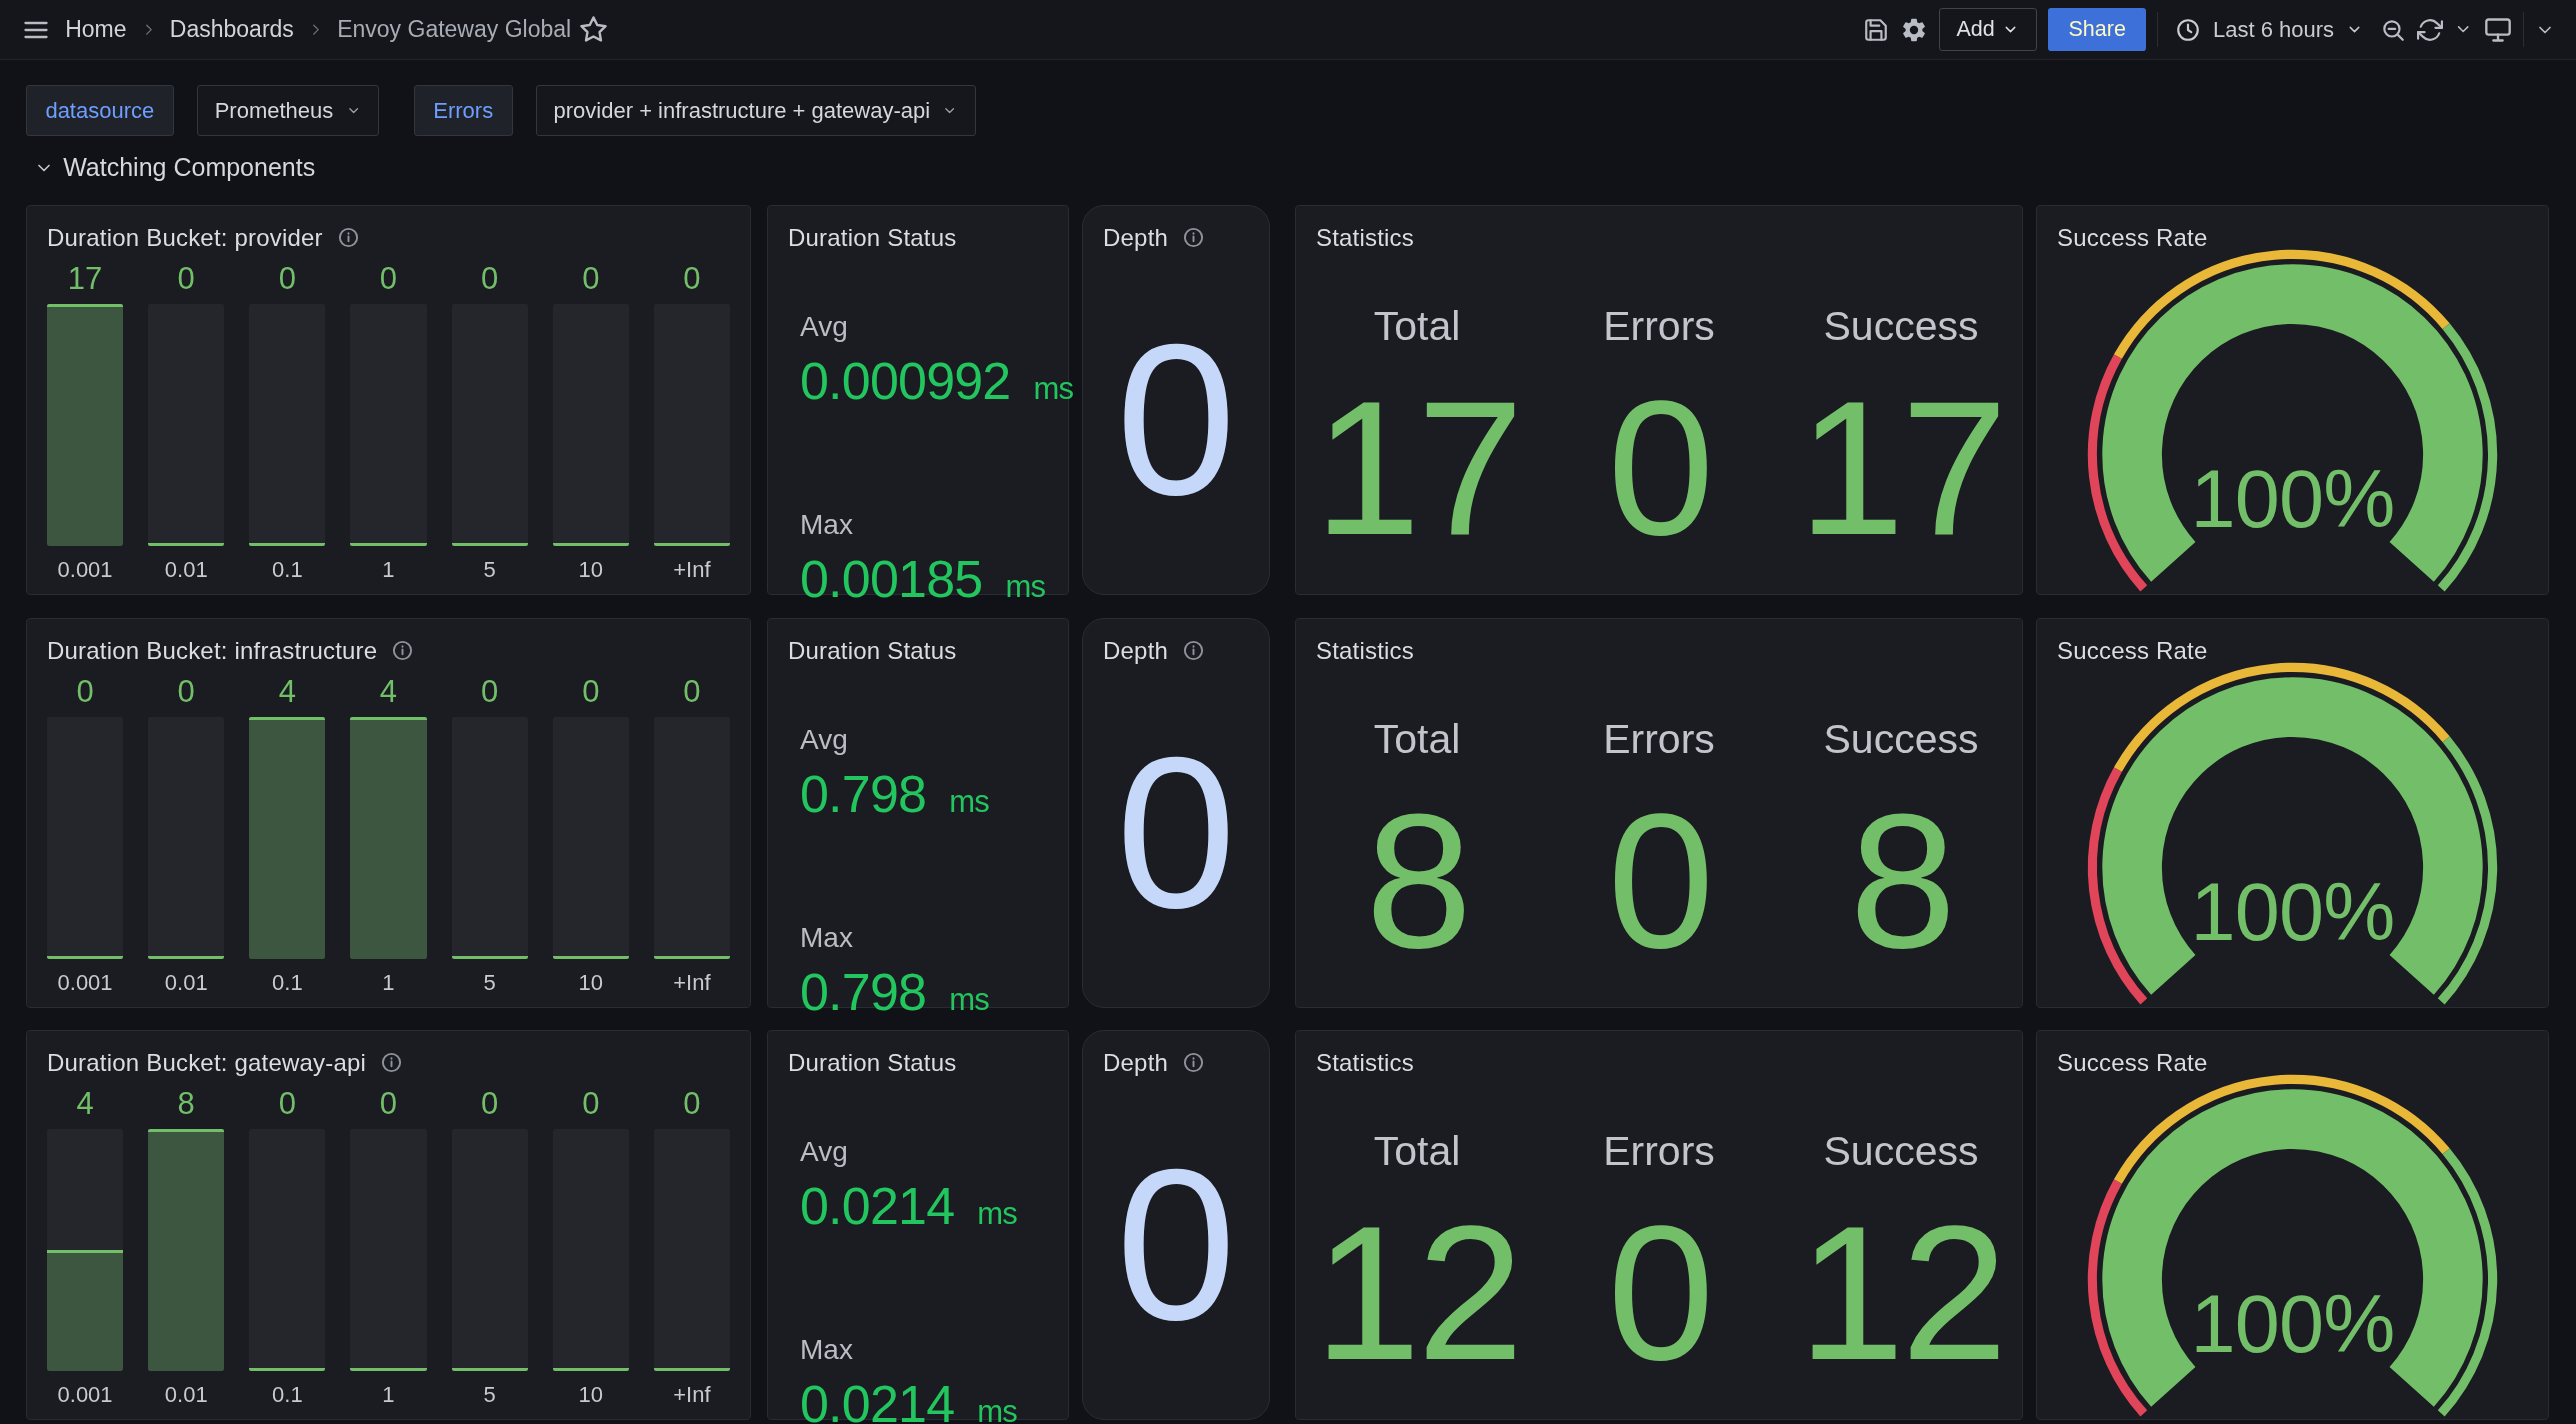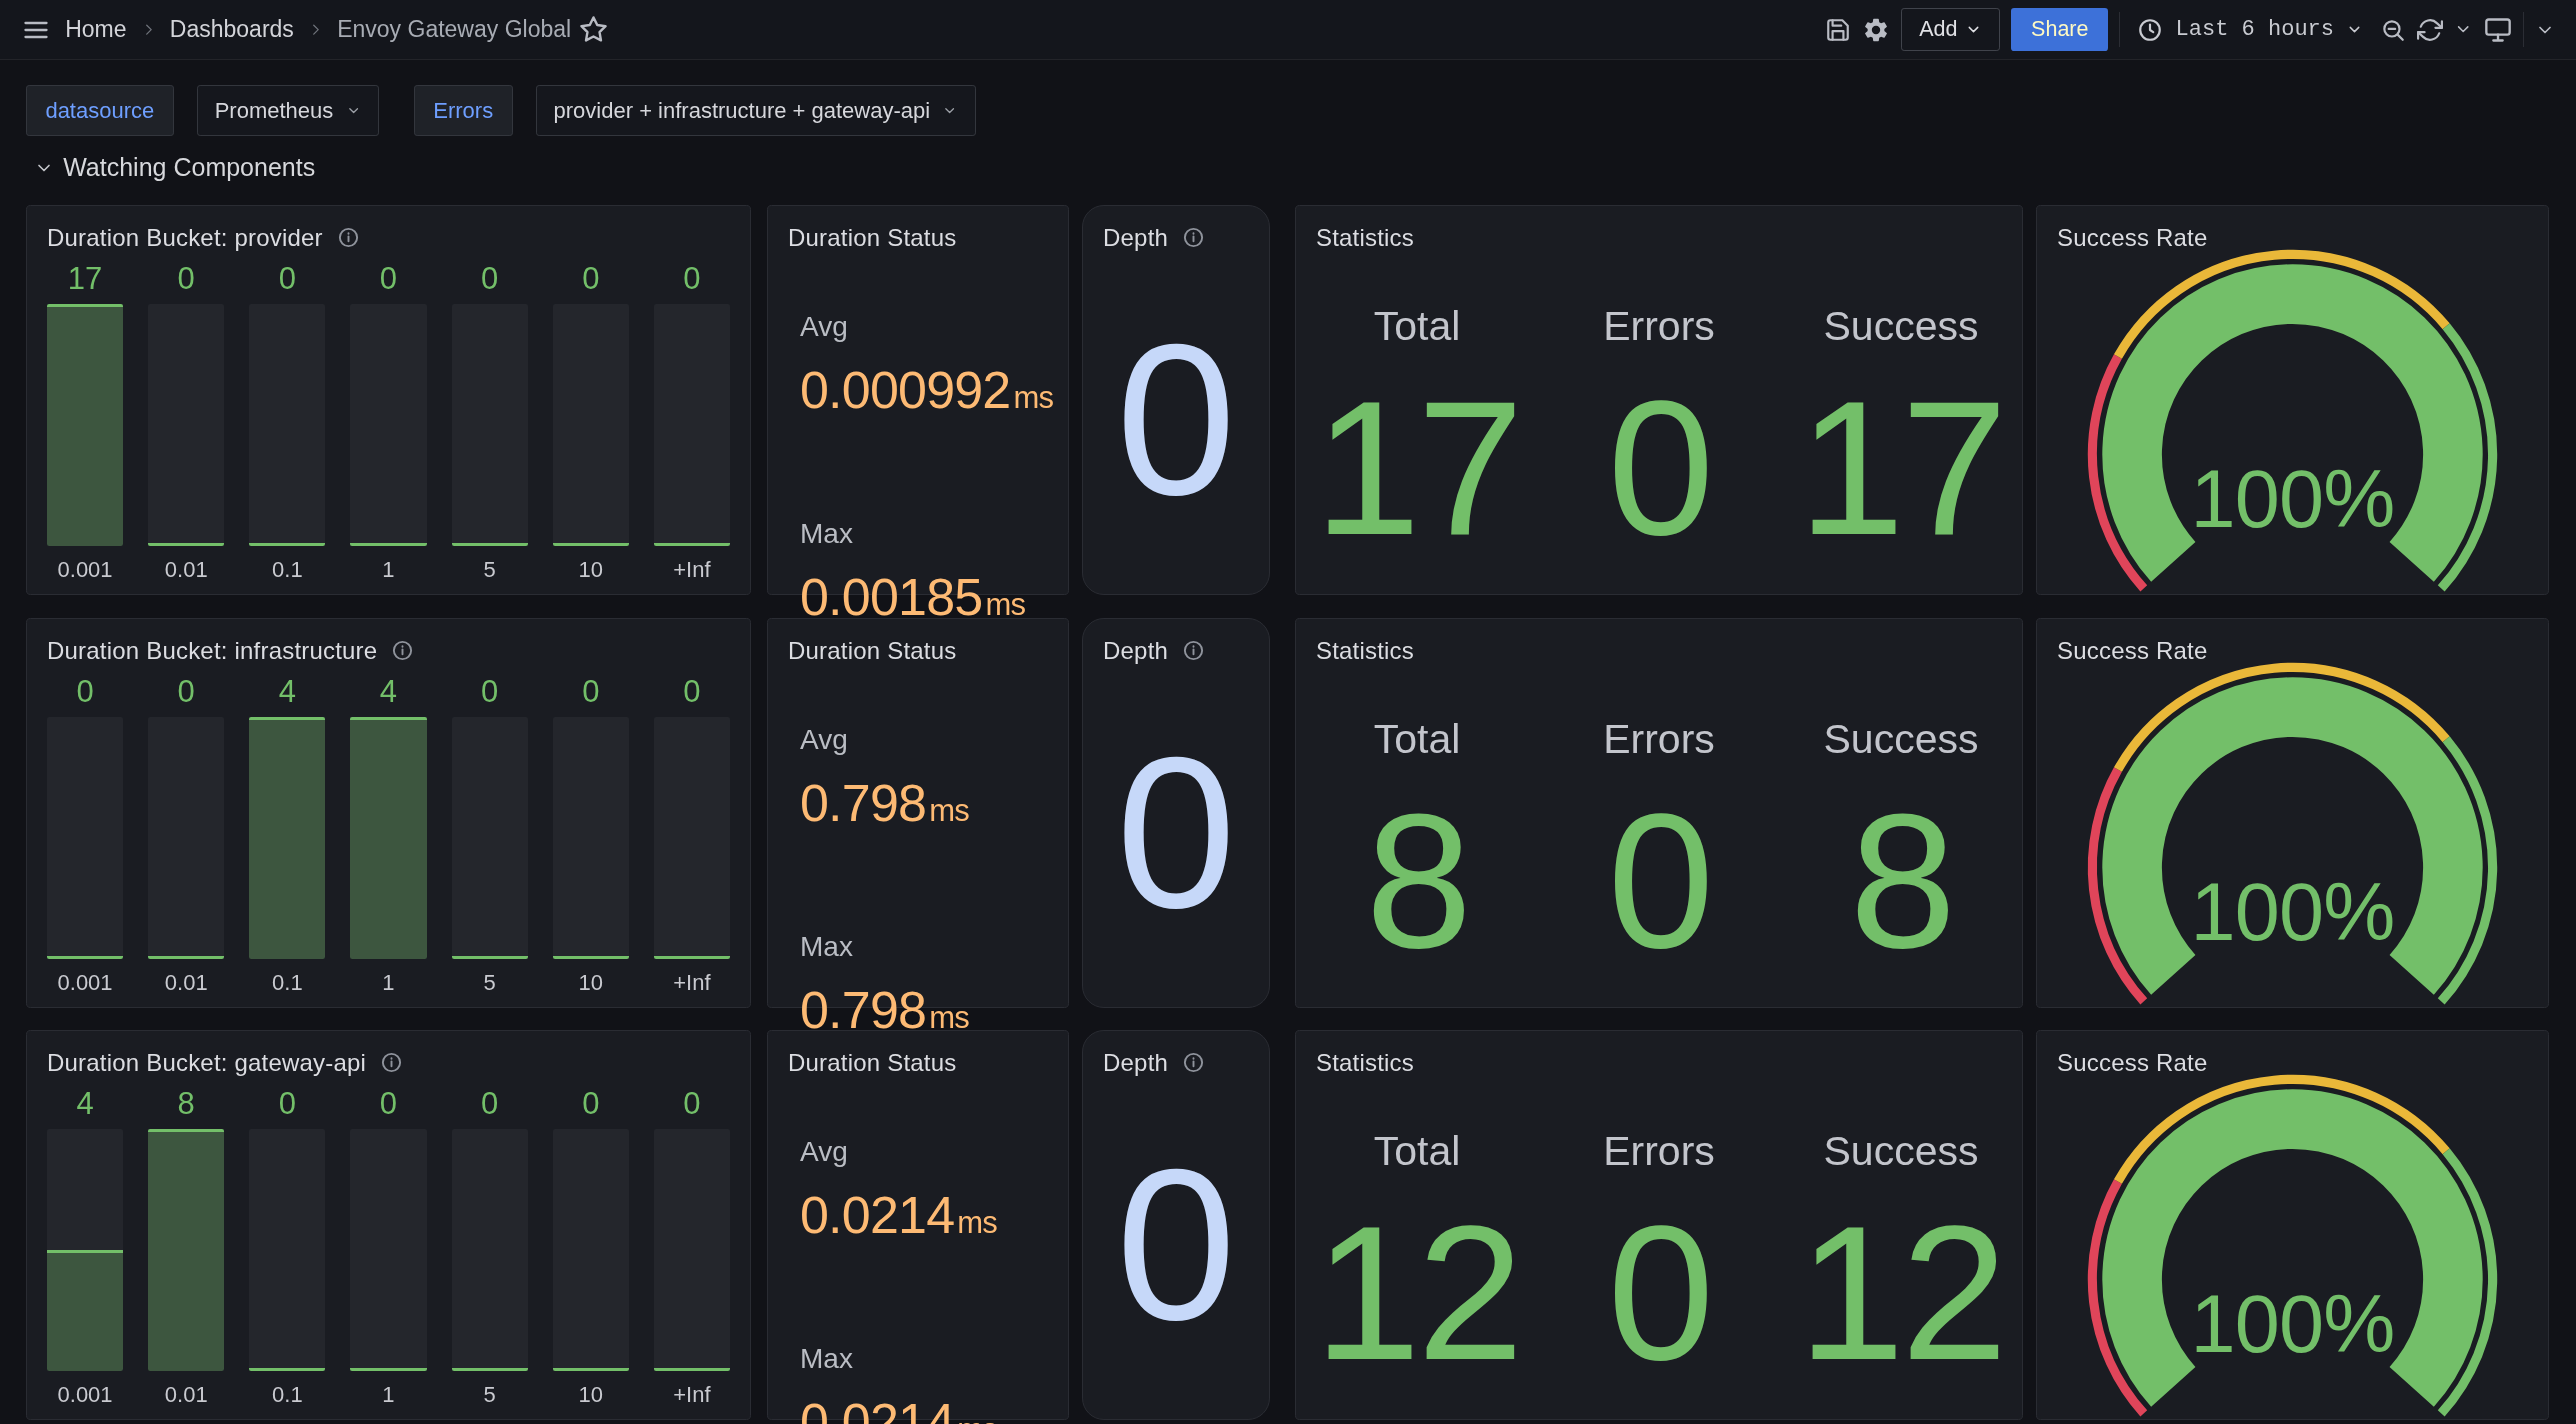"Last 6 hours" .time-btn { font-family: Liberation Mono, monospace -> Liberation Sans, sans-serif }
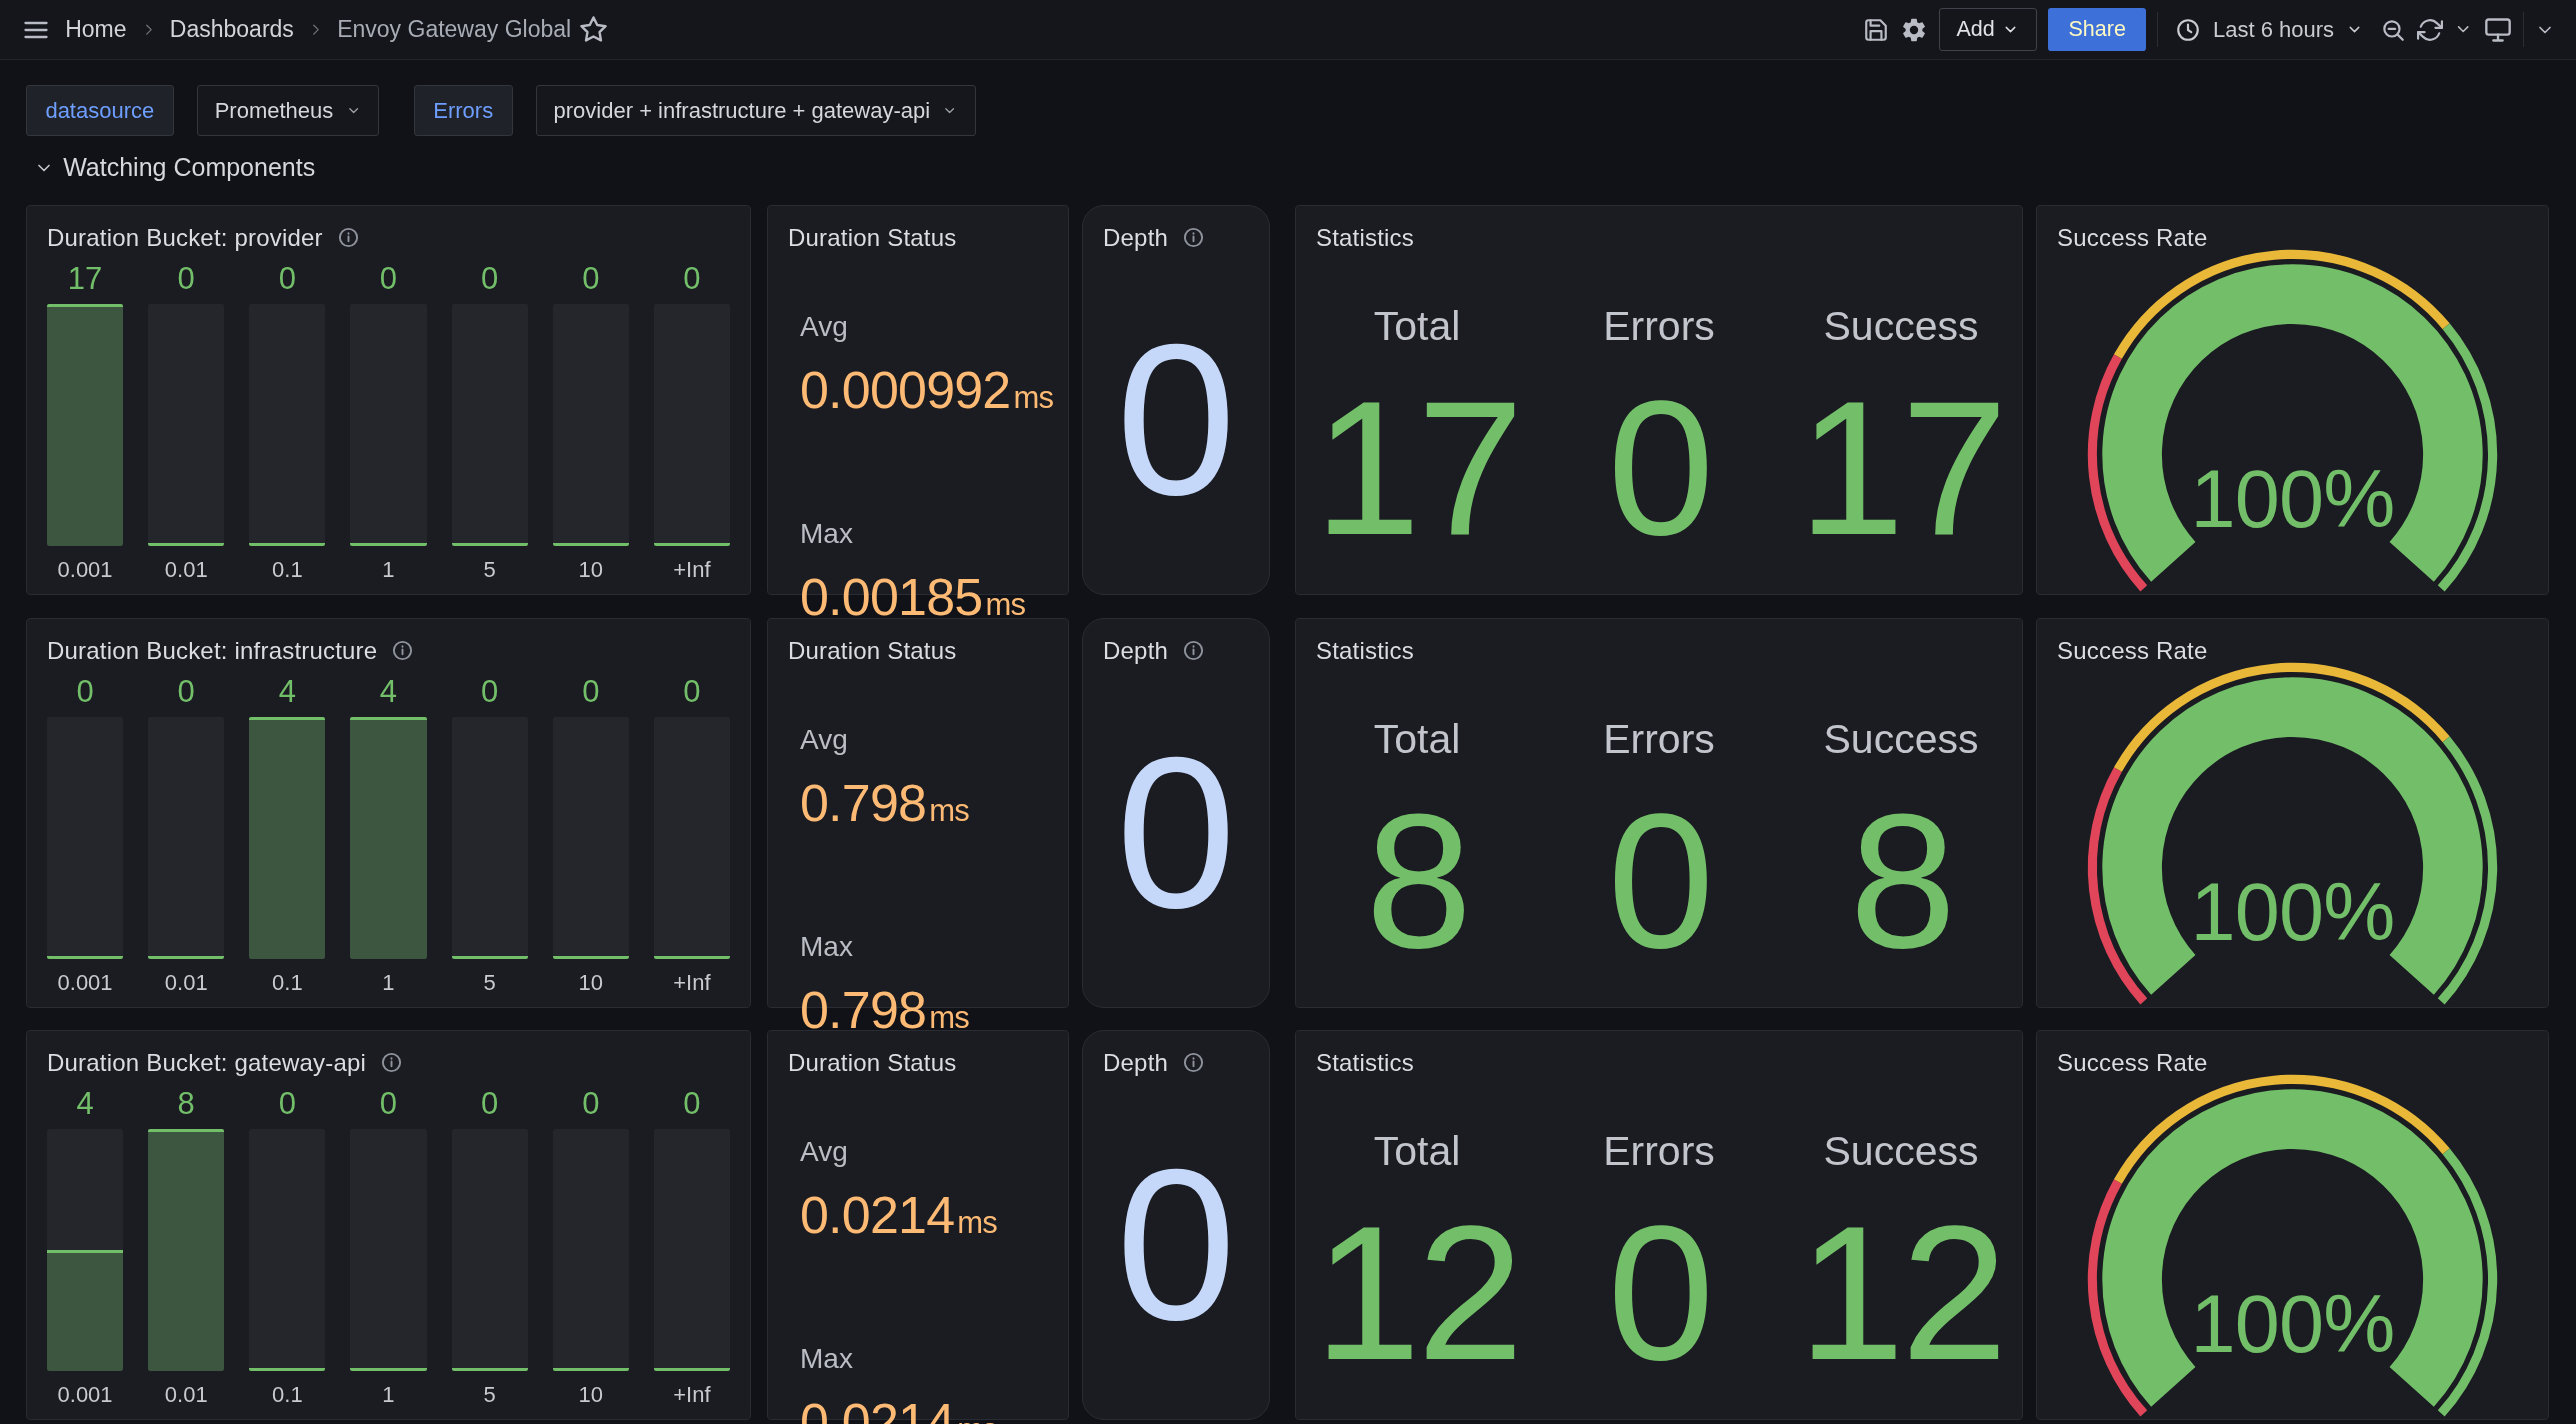"0.000992" .ds-value { color: #fdba74 -> #22c55e; gap: 3px -> 23px; margin-top: 17px -> 8px }
